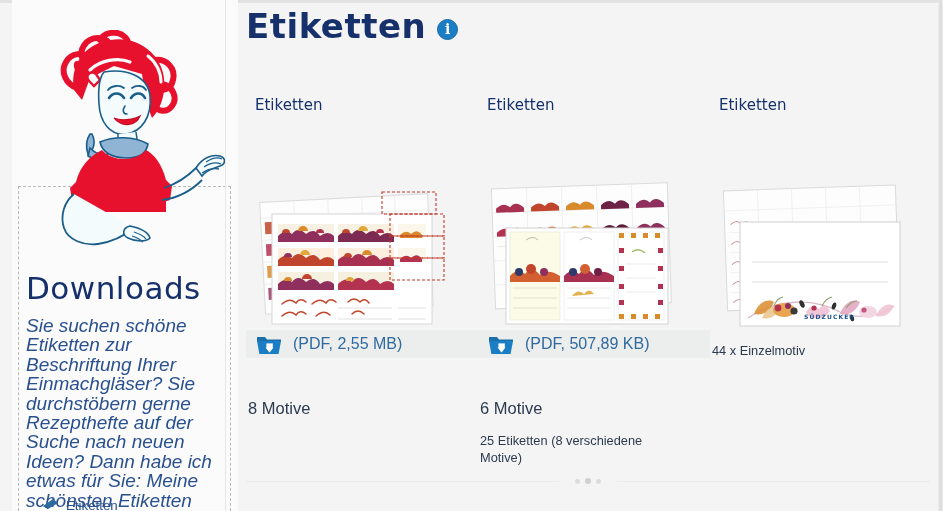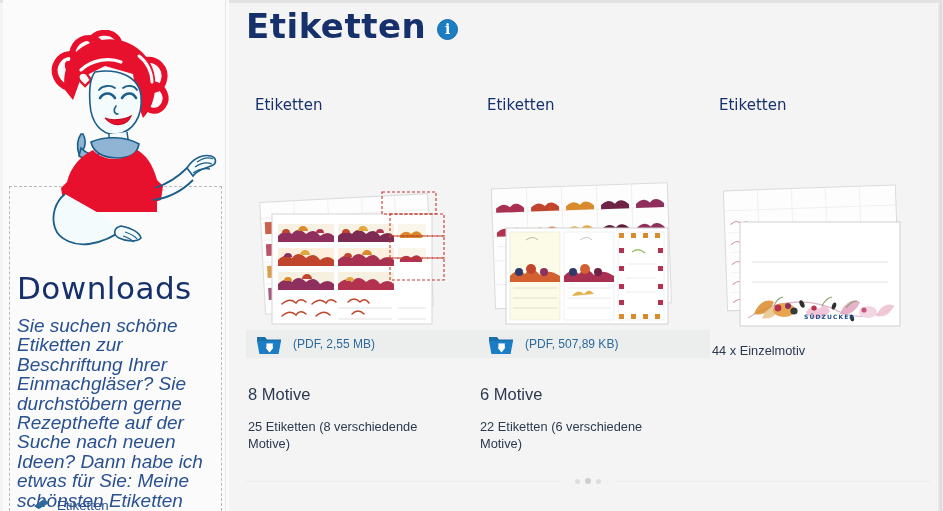"Downloads" #sidebar { left: 3px -> 12px }
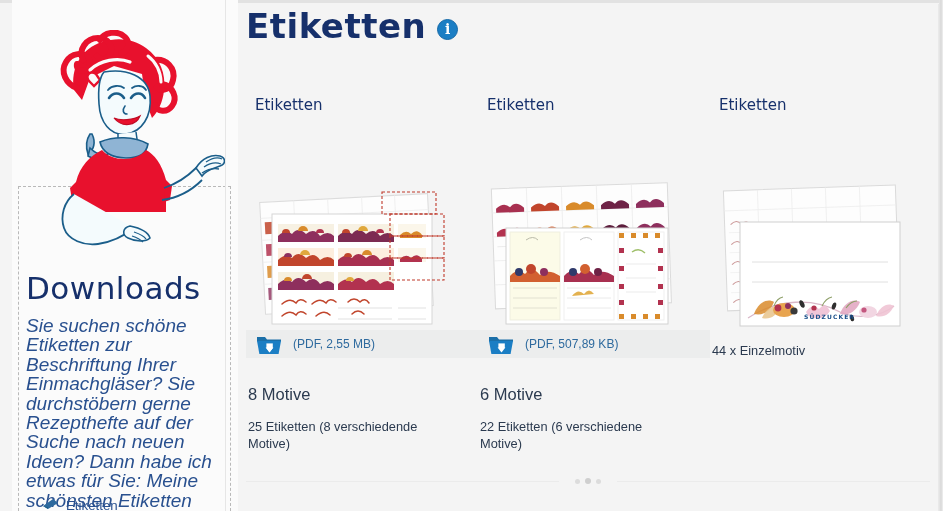"(PDF, 2,55 MB)" .dl-size { font-size: 12px -> 16px }
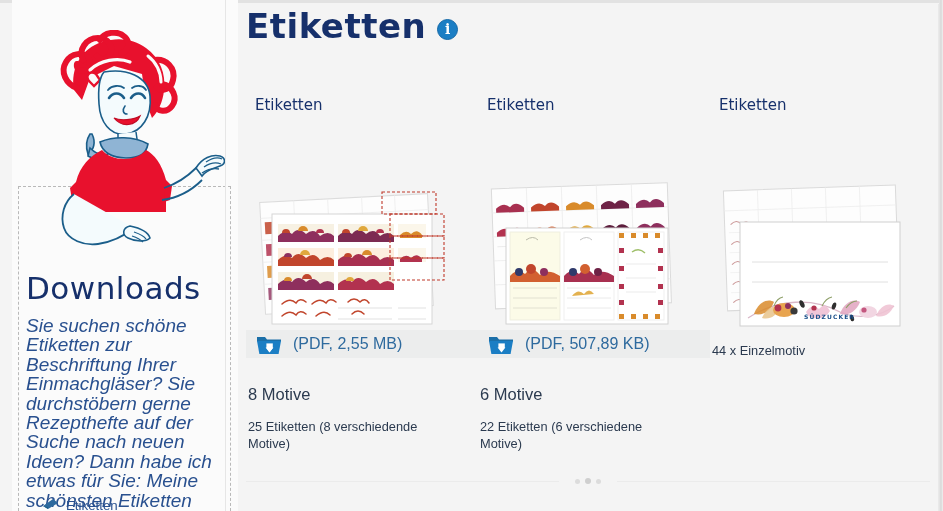"8 Motive" .card-title { margin-top: 27px -> 41px }
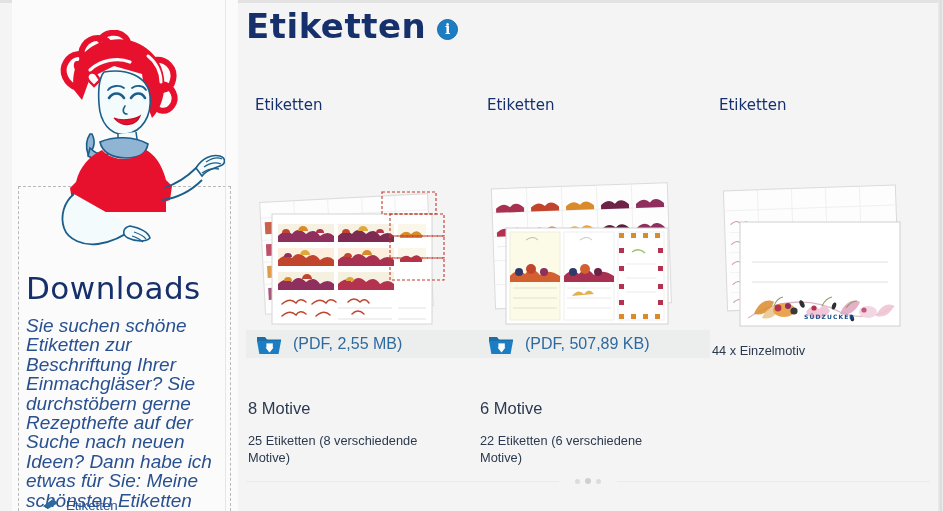"25 Etiketten (8 verschiedende Motive)" div.card-desc { html: <div>25 Etiketten (8 verschiedende Motive)</div> -> none }
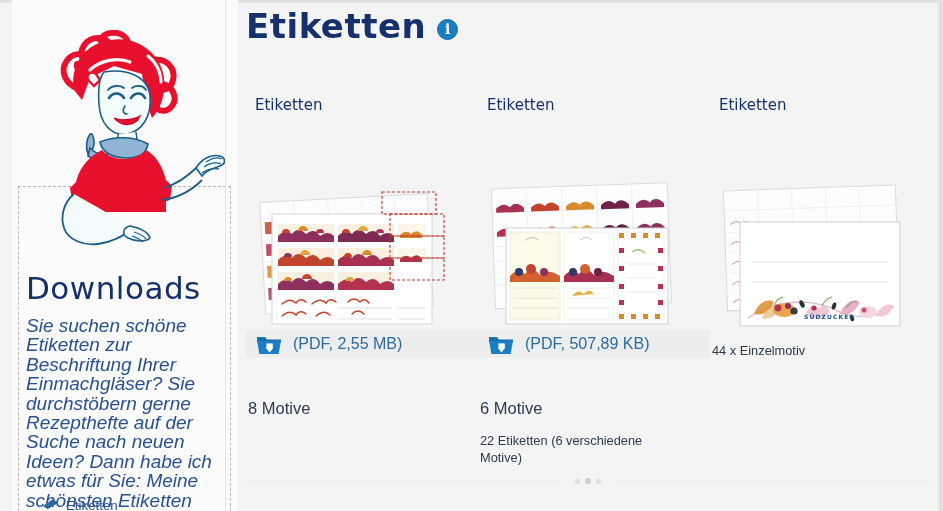"22 Etiketten (6 verschiedene Motive)" div.card-desc { text: 22 Etiketten (6 -> 25 Etiketten (8 }
